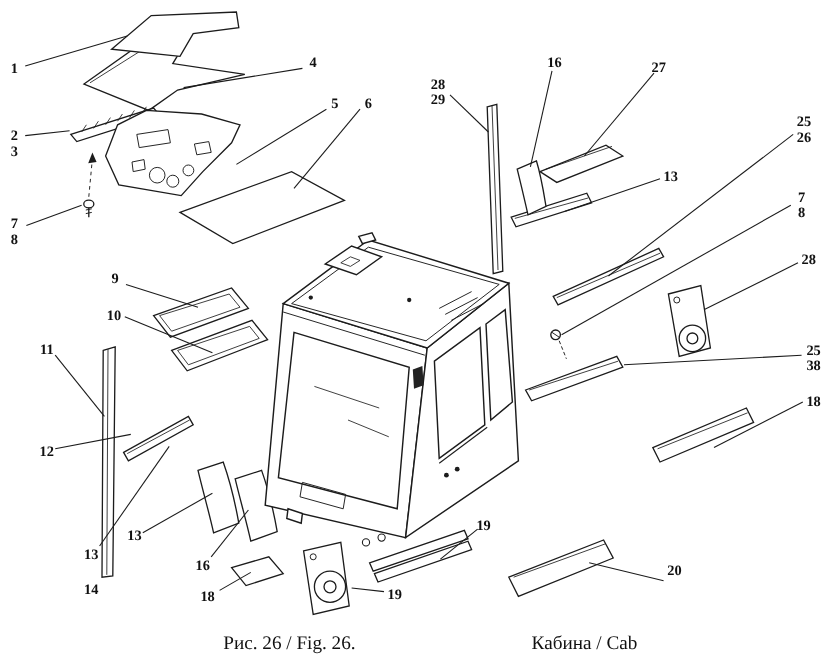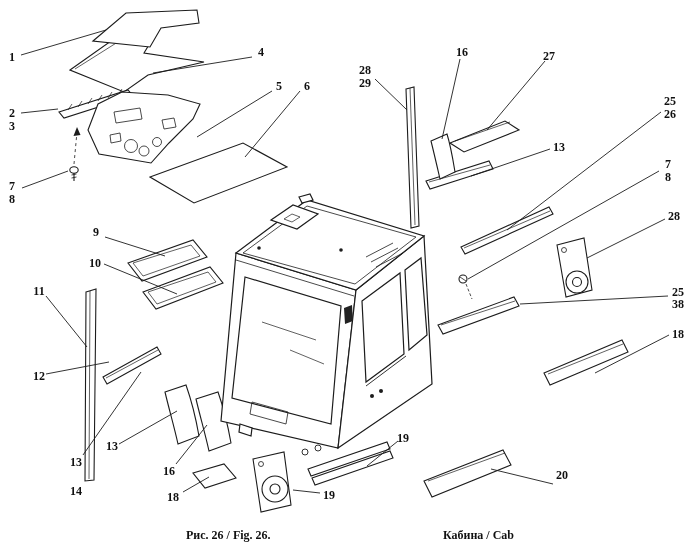"Рис. 26 / Fig. 26." .caption span { font-size: 12px -> 16px; font-weight: bold -> normal }
